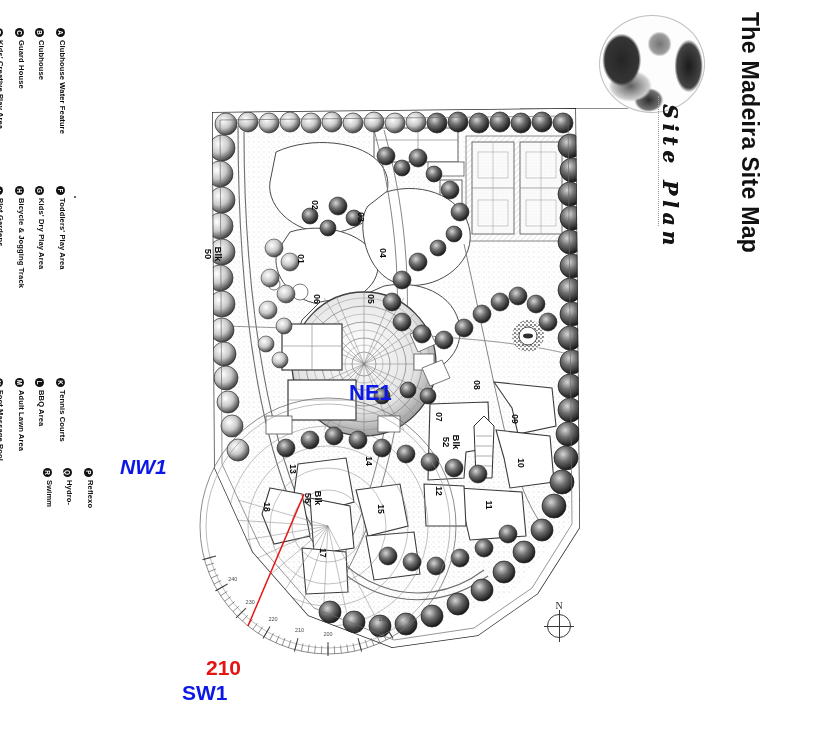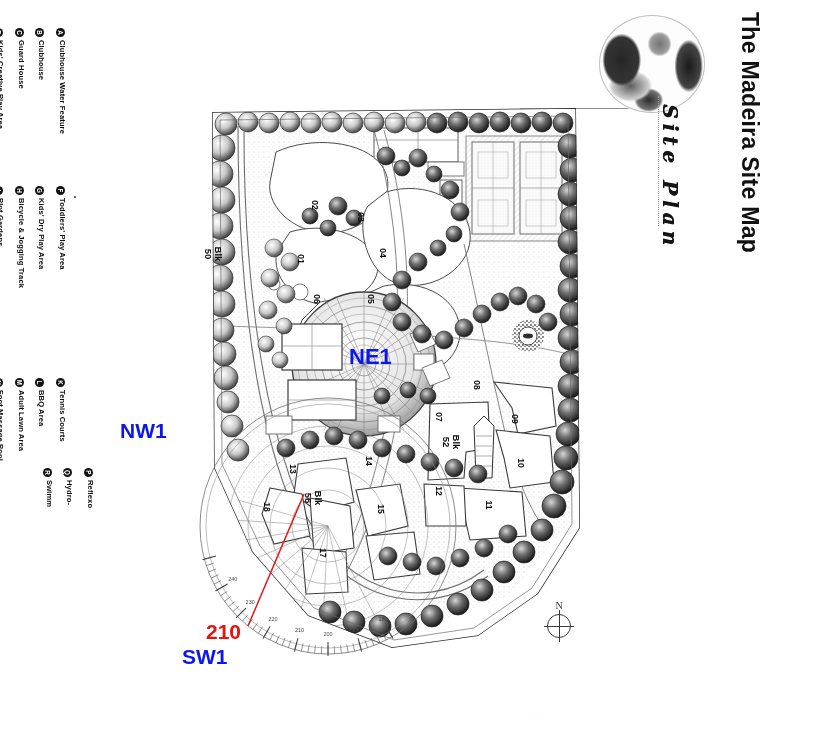"NE1" .annot { margin-top: none -> 36px }
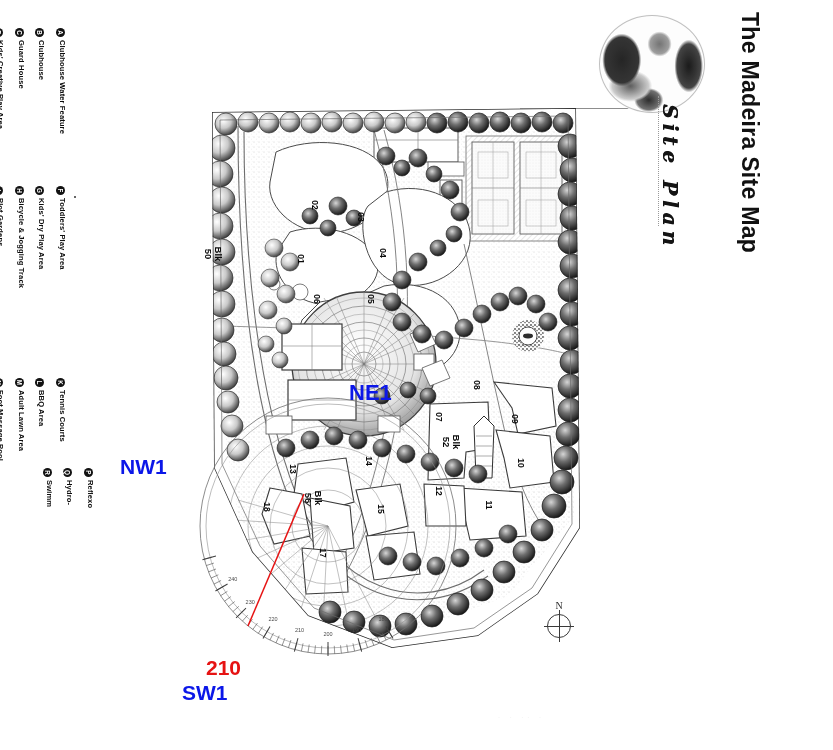"NW1" #annot-nw1 { font-style: none -> italic }
